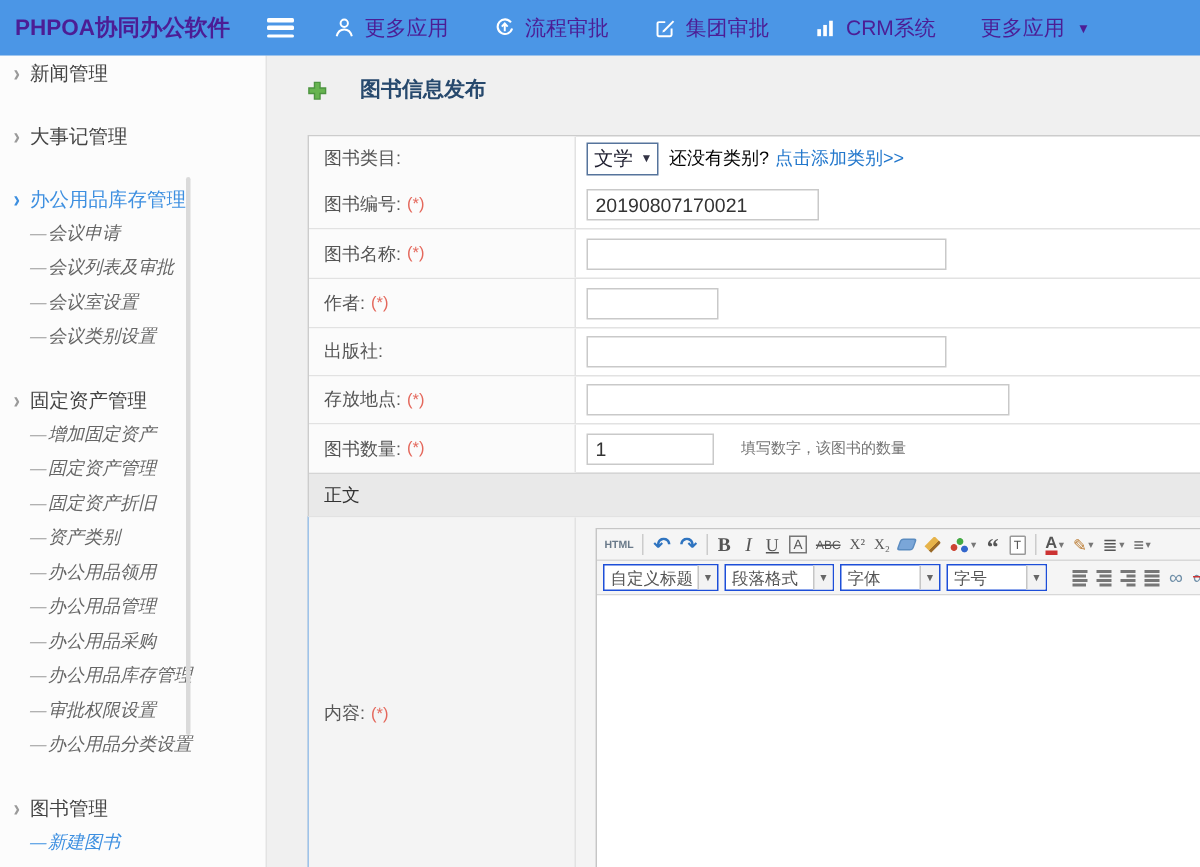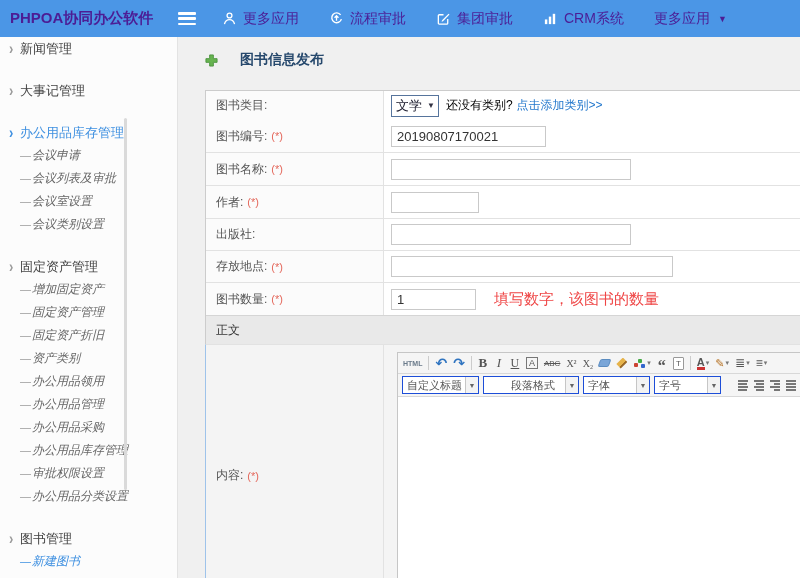"填写数字，该图书的数量" .hint { color: #ef4444 -> #737373; font-size: 15px -> 10px }
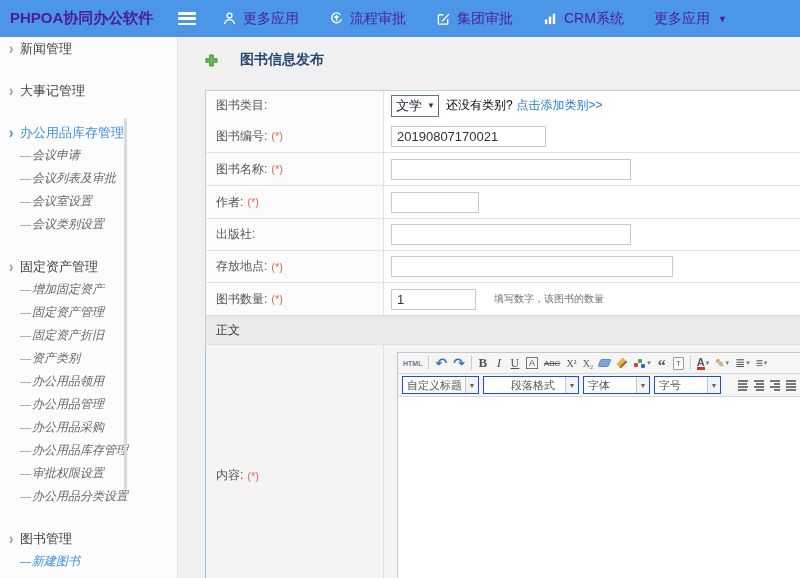"段落格式" span.txt { margin-left: 23px -> none }
